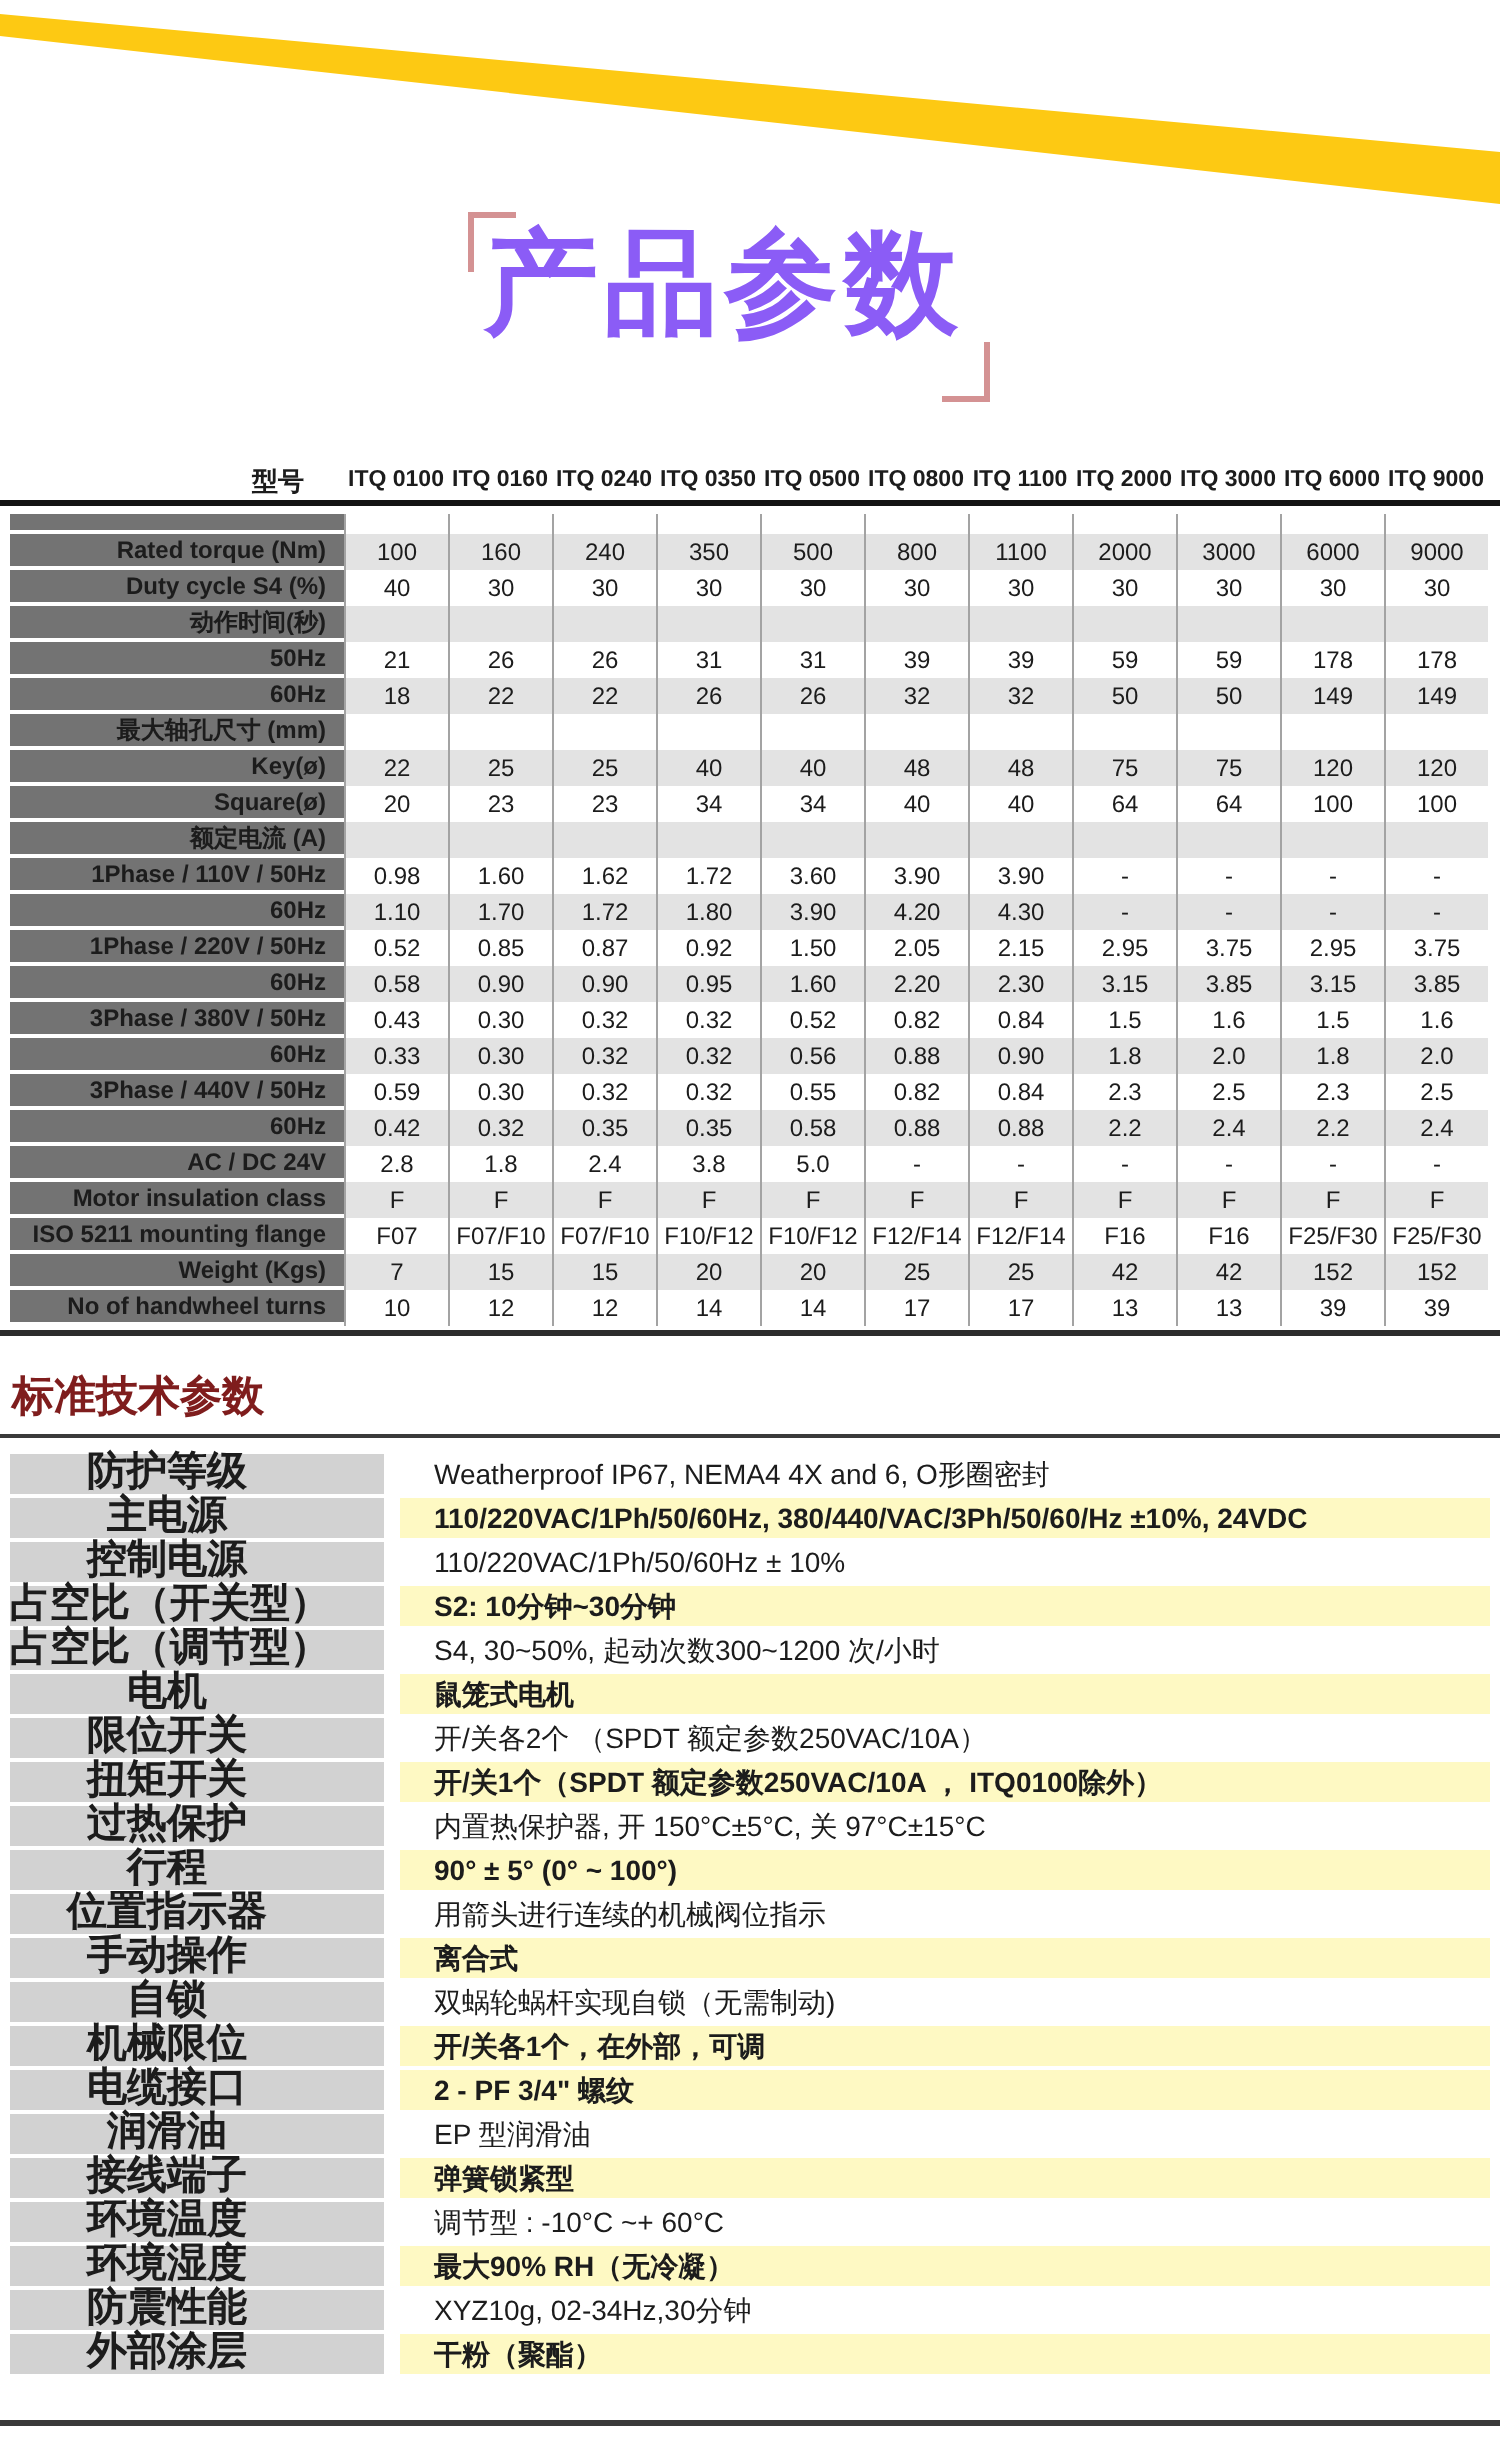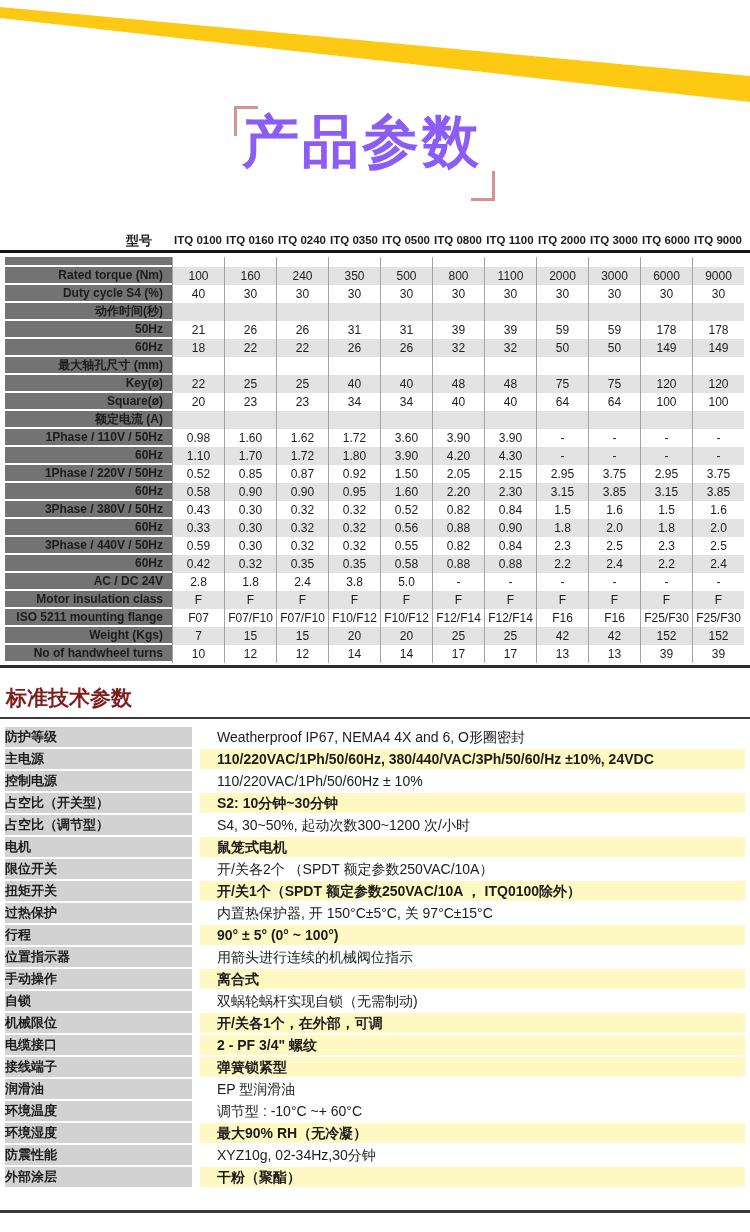"防护等级" .tlabel { font-size: 13px -> 20px; text-align: left -> center }
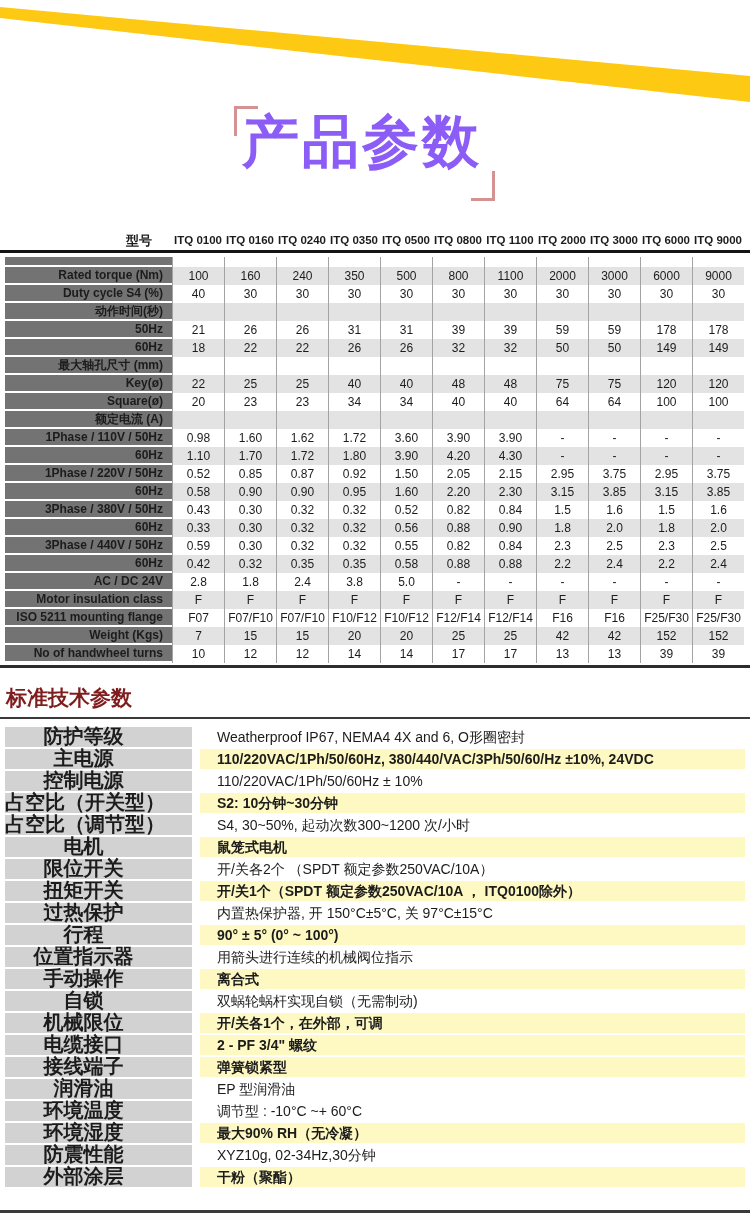"接线端子" div.trow { order: before "润滑油" -> after "润滑油" }
